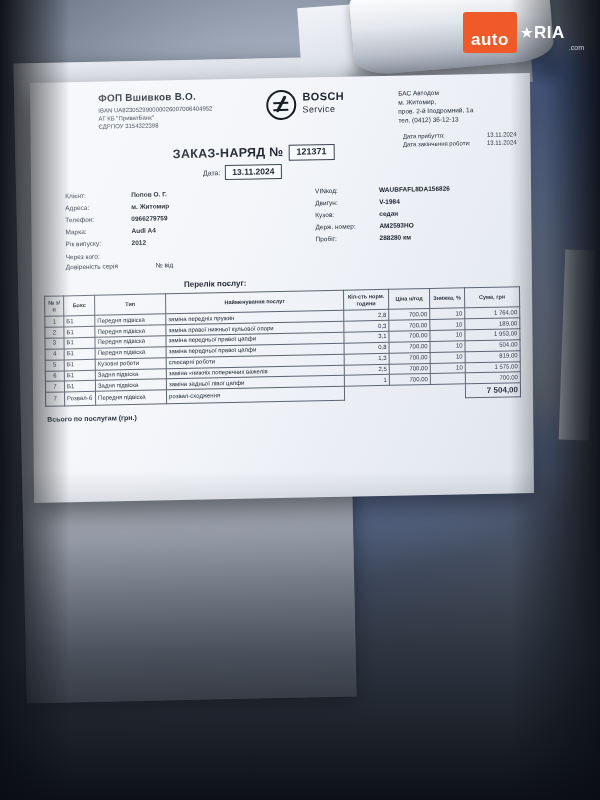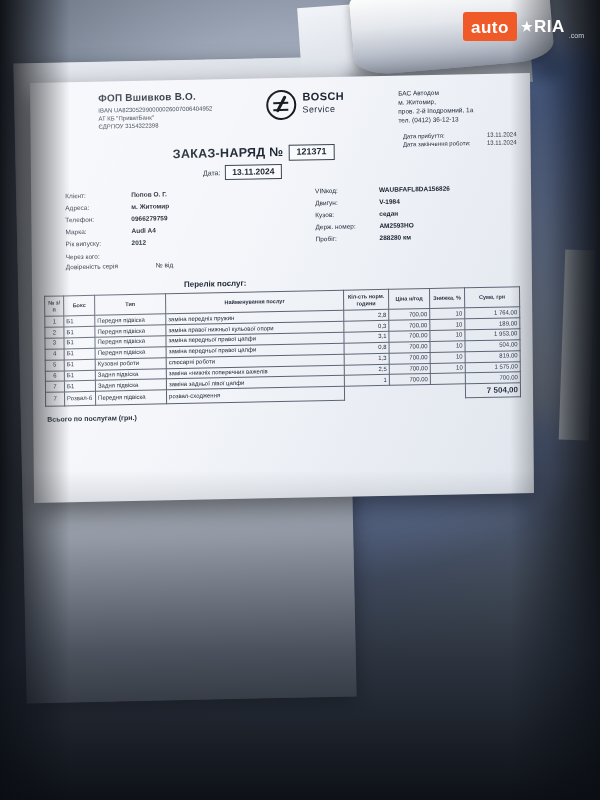"auto" .wm .auto { padding: 6px 8px 3px 8px -> 18px 8px 3px 8px }
